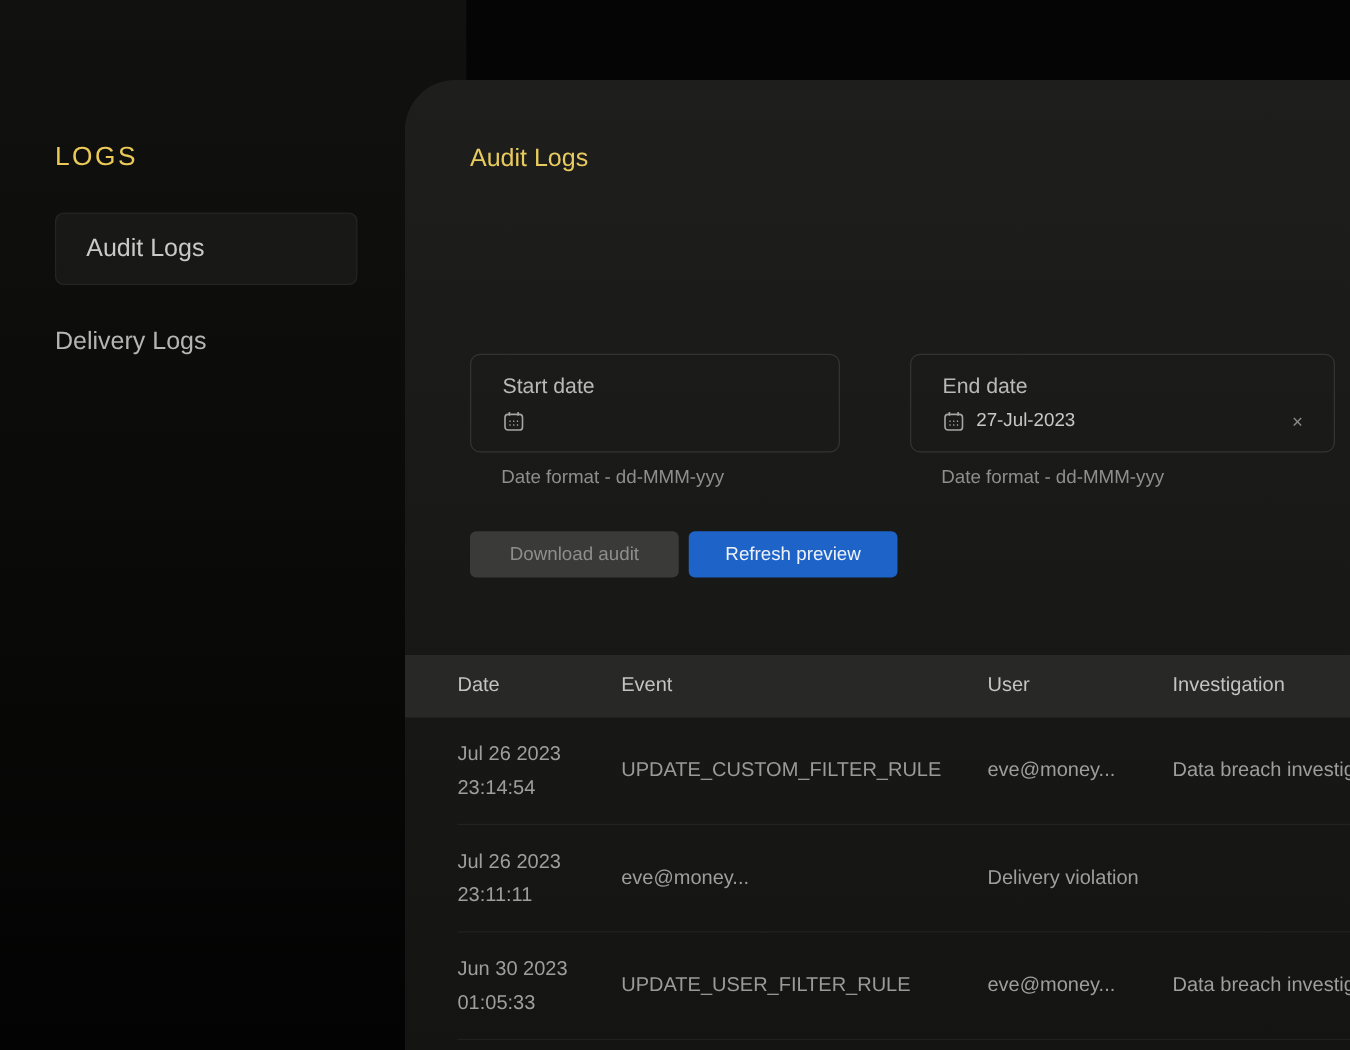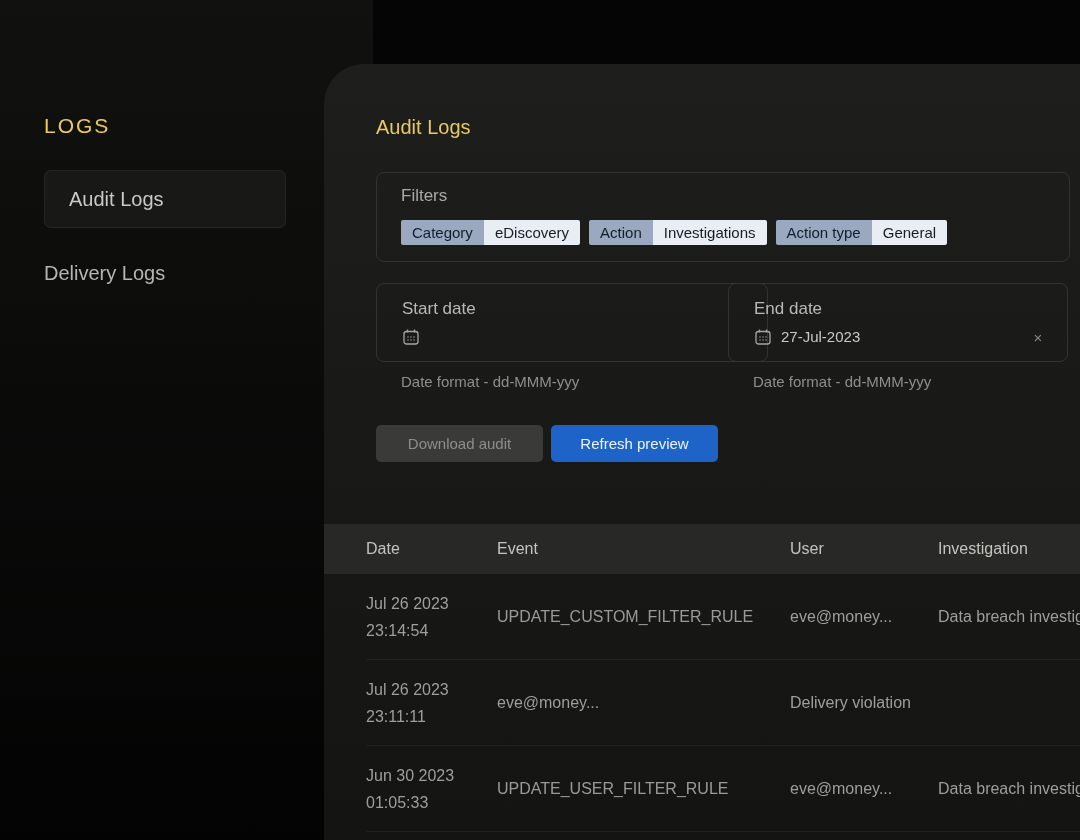"Filters" div.filters-panel { html: <div> <div>Filters</div> <div> <div> <span>Category</span> <span>eDiscovery</span> </div> <div> <span>Action</span> <span>Investigations</span> </div> <div> <span>Action type</span> <span>General</span> </div> </div> </div> -> none }
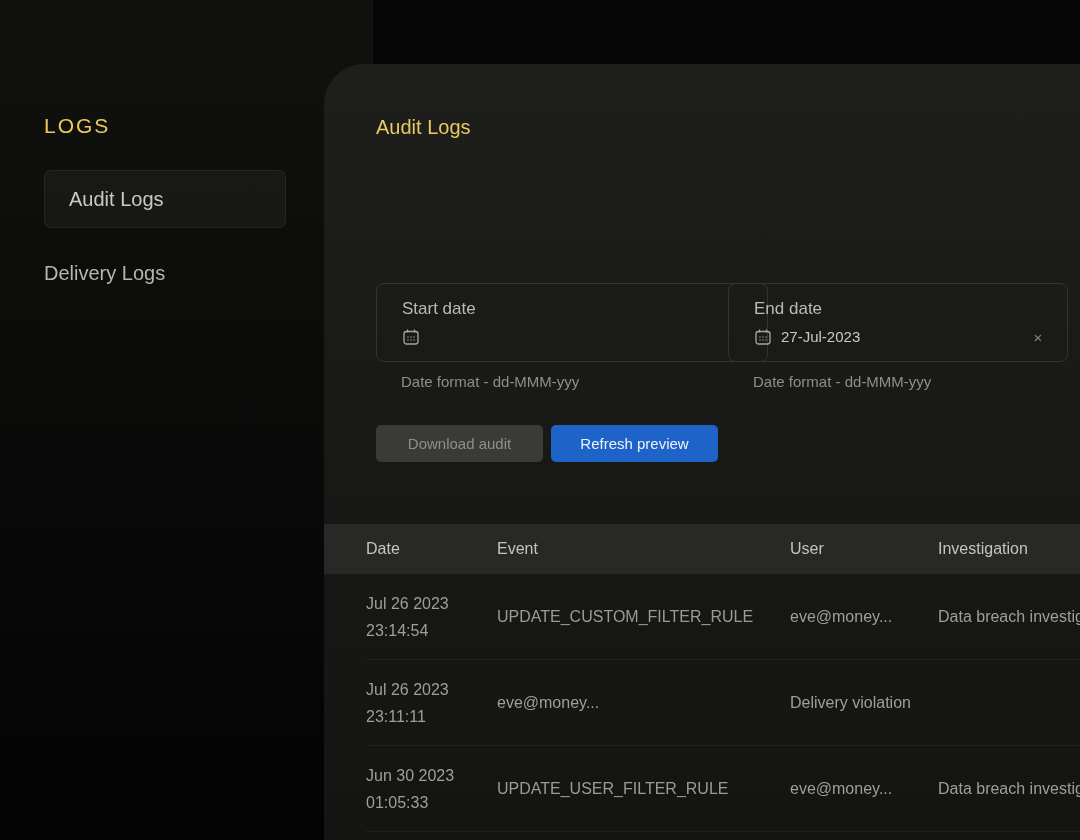"Start date" .date-box.start { width: 392px -> 296px }
